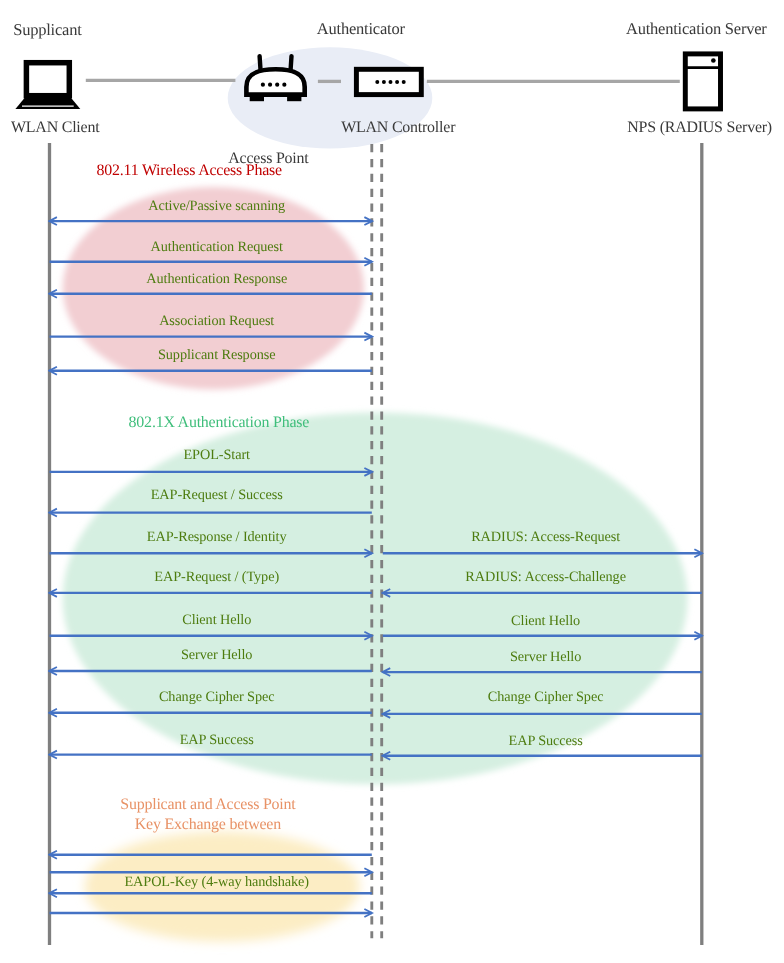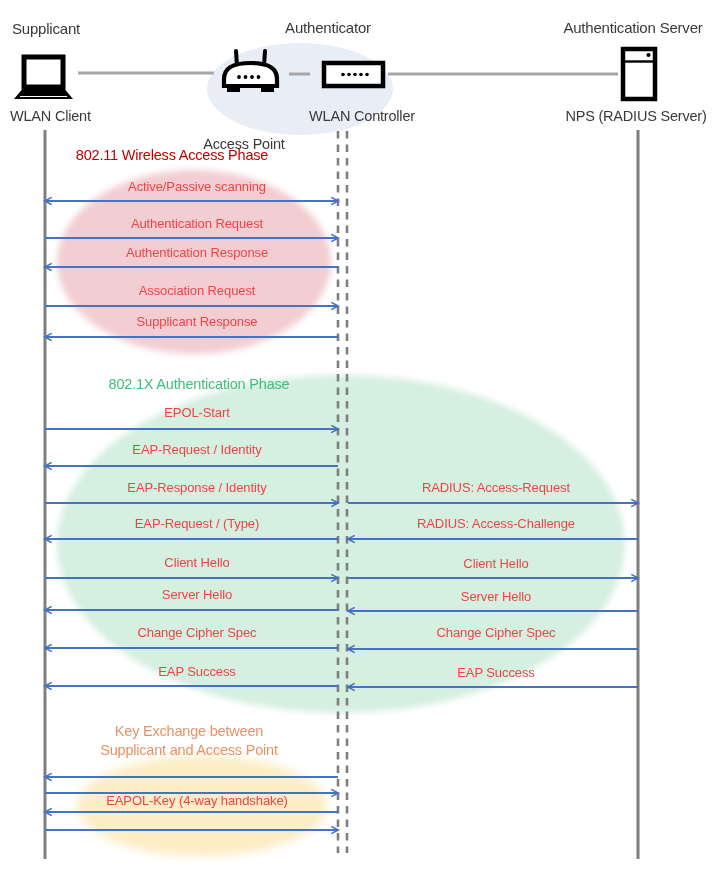"Supplicant" .stage { font-family: Liberation Sans, sans-serif -> Liberation Serif, serif }
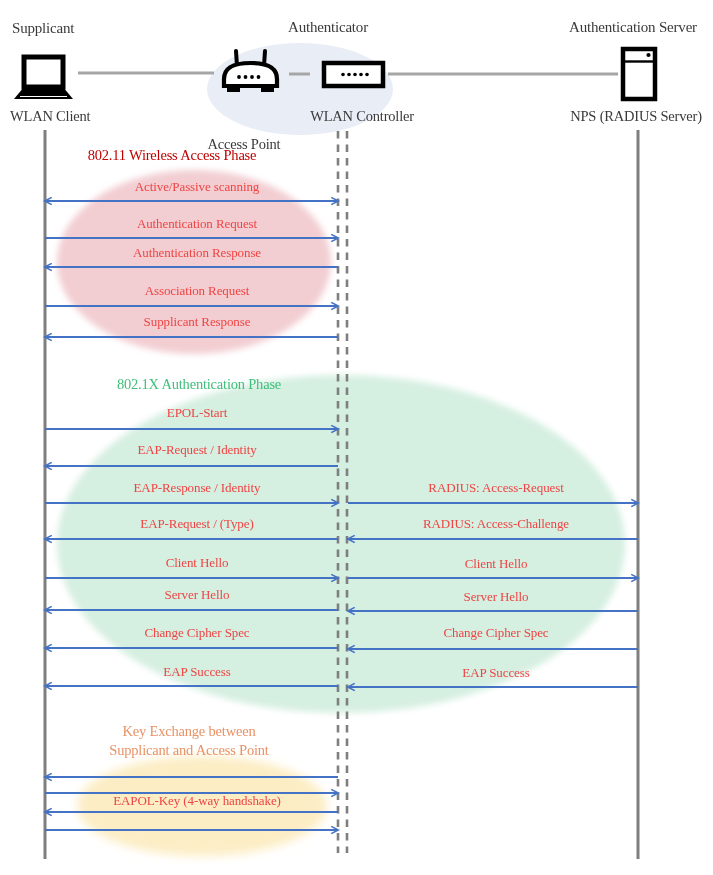"Active/Passive scanning" .msg-label { color: #ef4444 -> #4d7c0f }
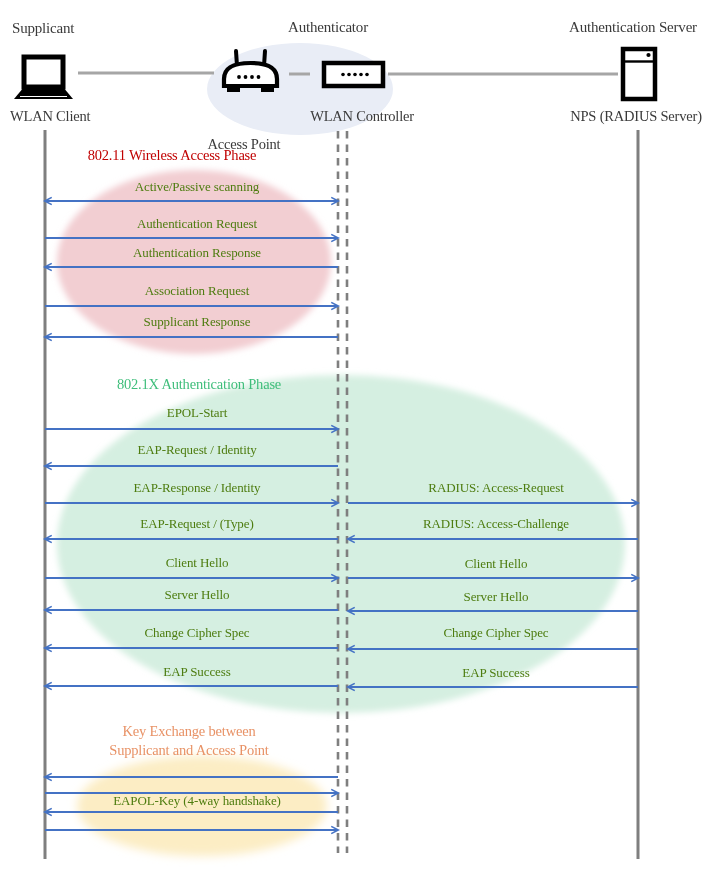"EAP-Request / Identity" div.msg-label { text: Identity -> Success }
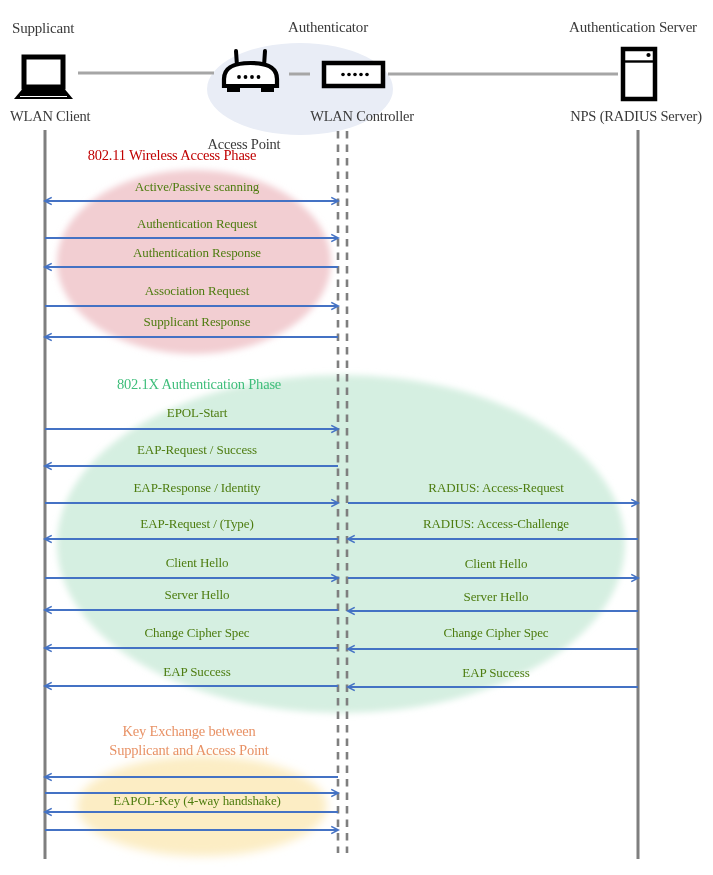"Key Exchange between" div { order: before "Supplicant and Access Point" -> after "Supplicant and Access Point" }
